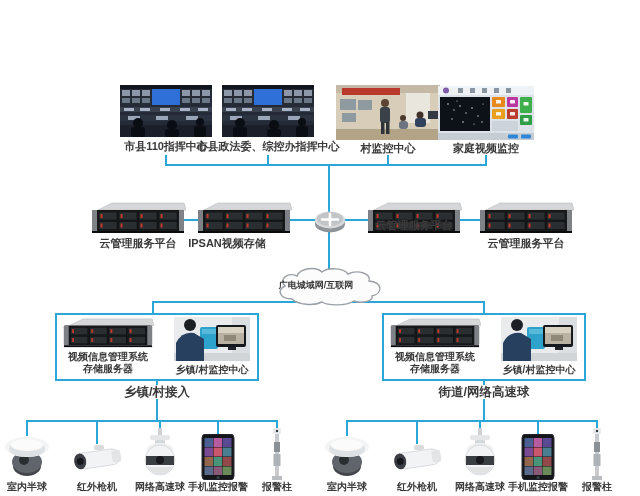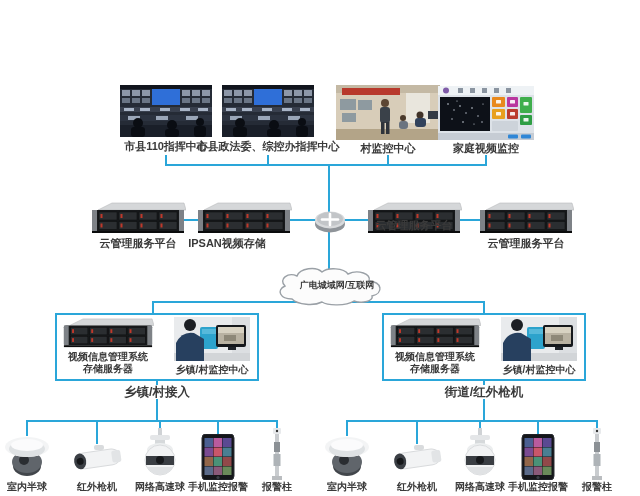"广电城域网/互联网" div.lbl { left: 337px -> 316px }
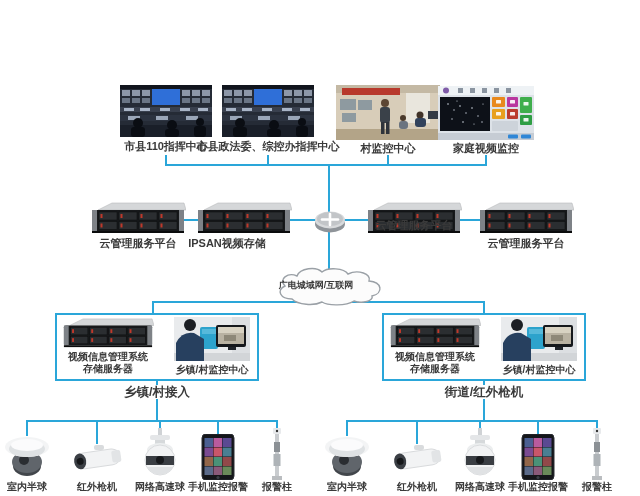"街道/红外枪机" span.mask { text: /红外枪机 -> /网络高速球 }
